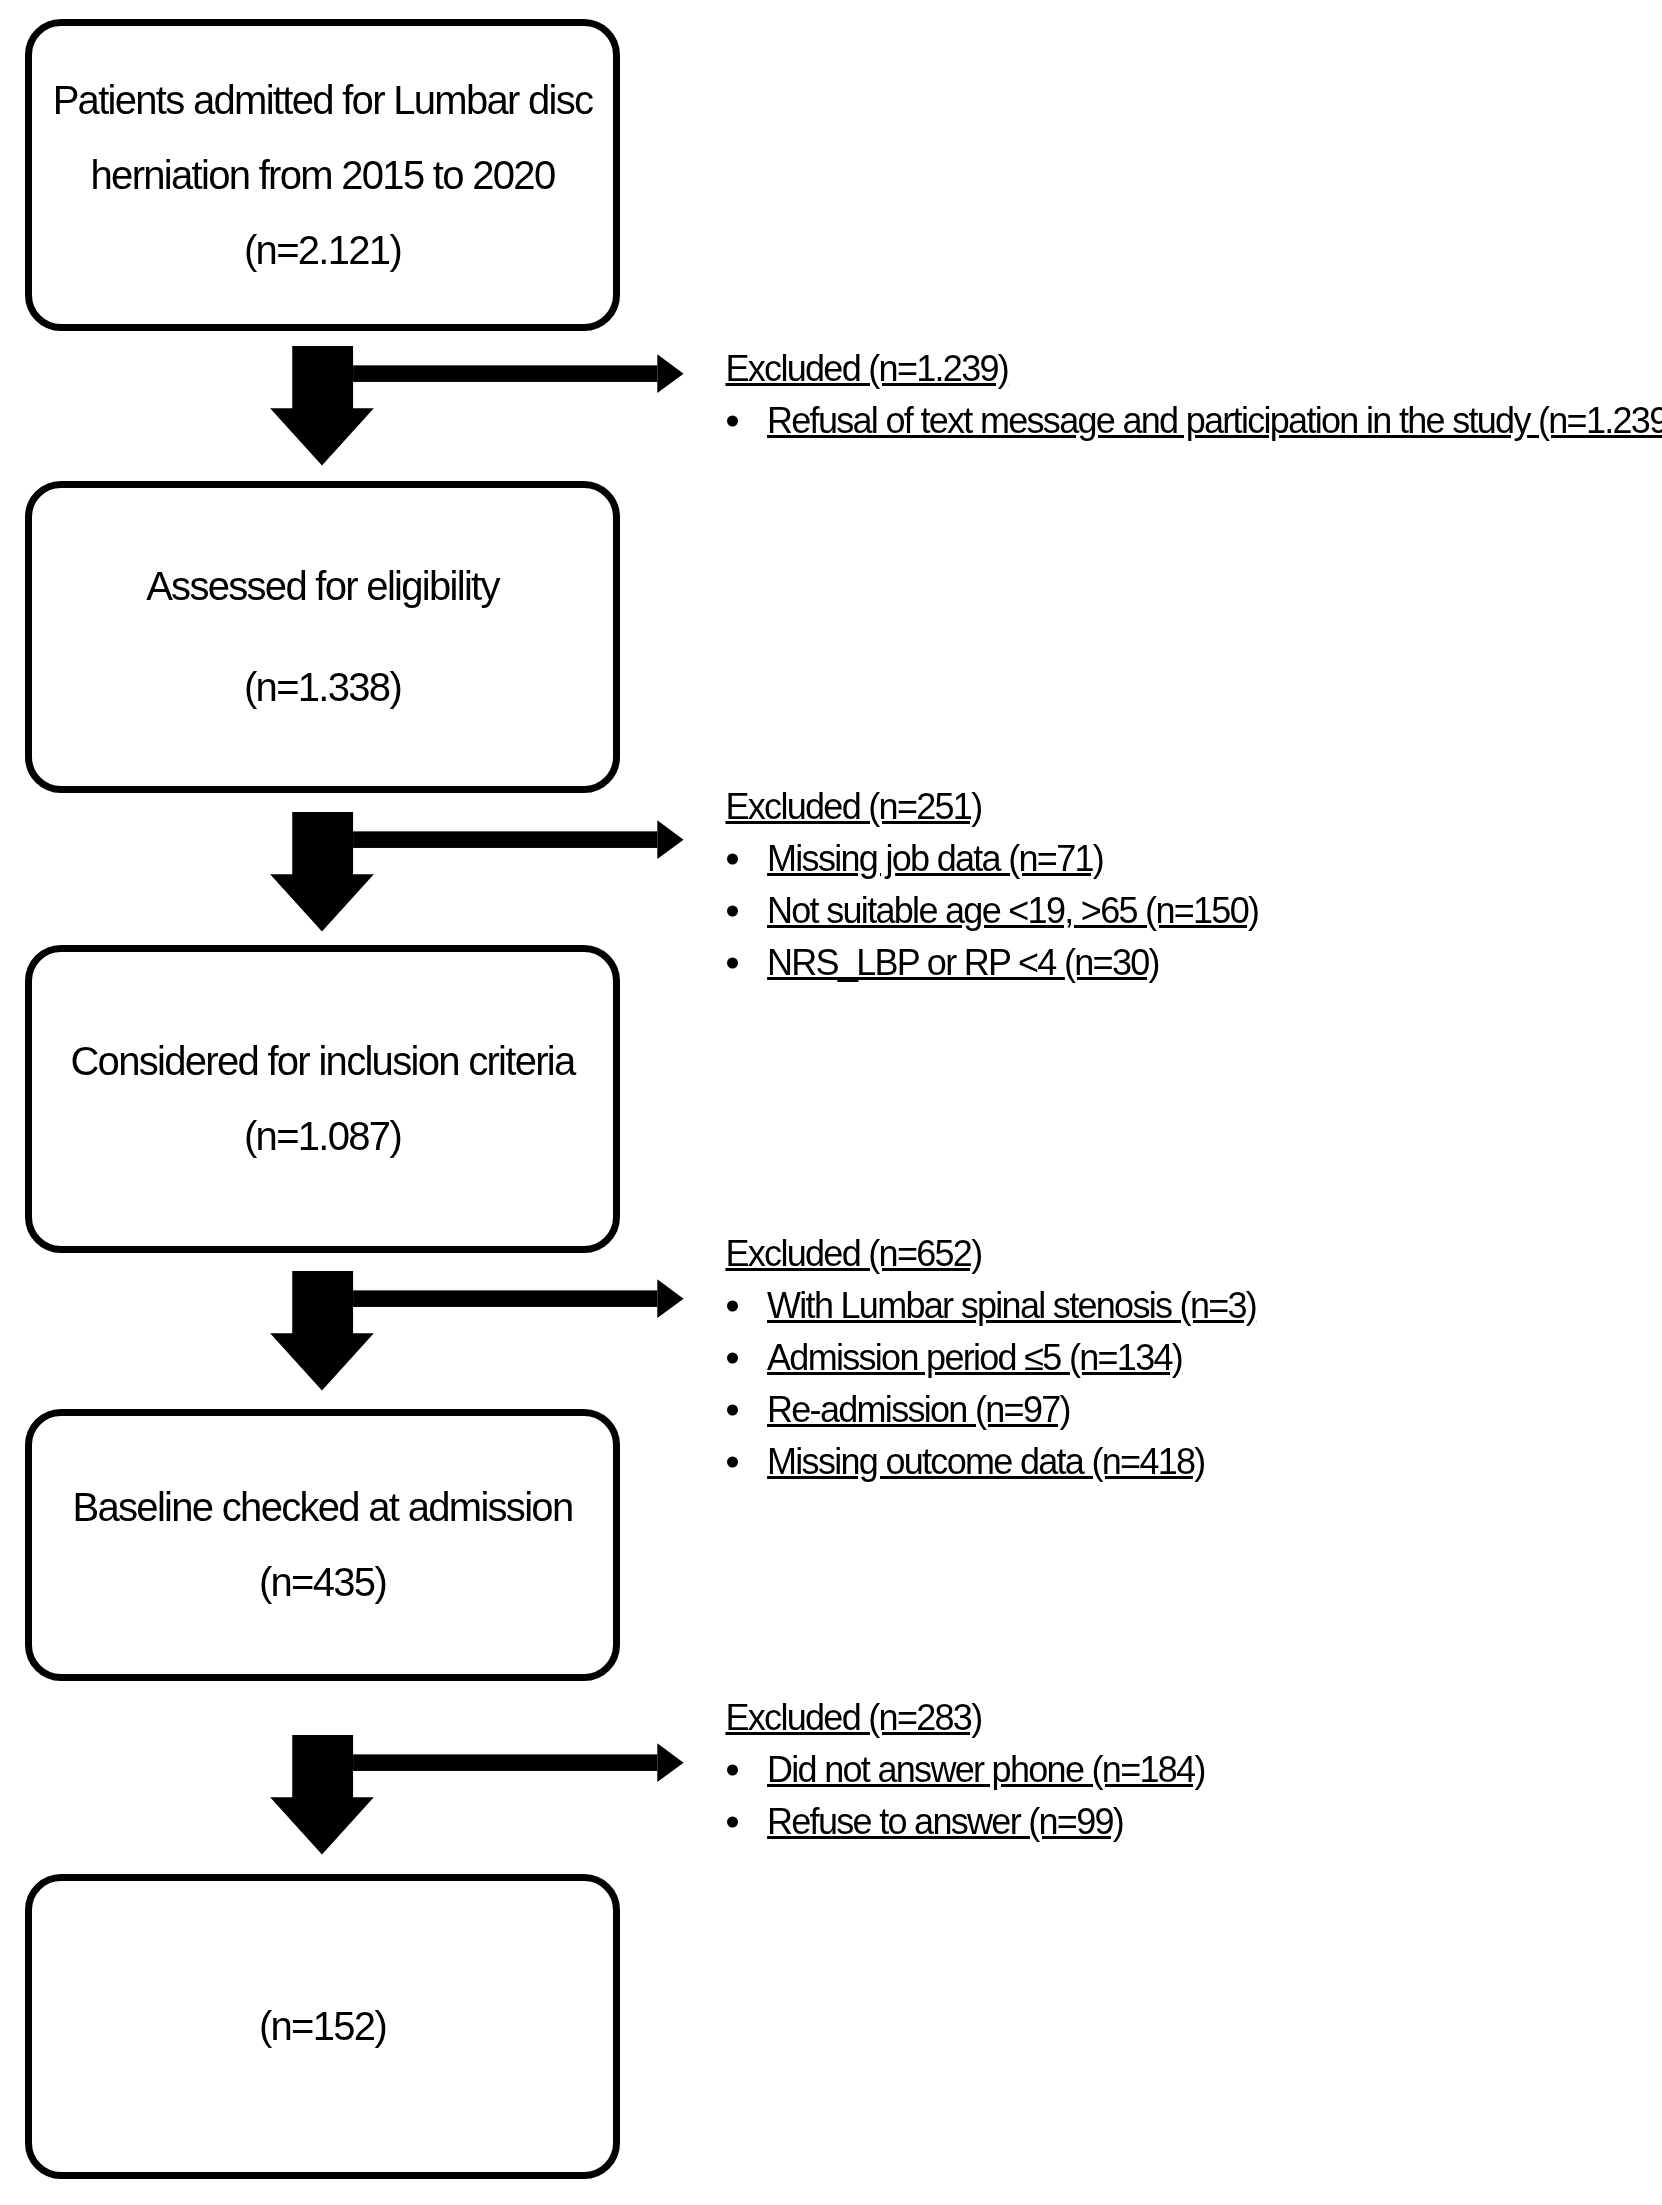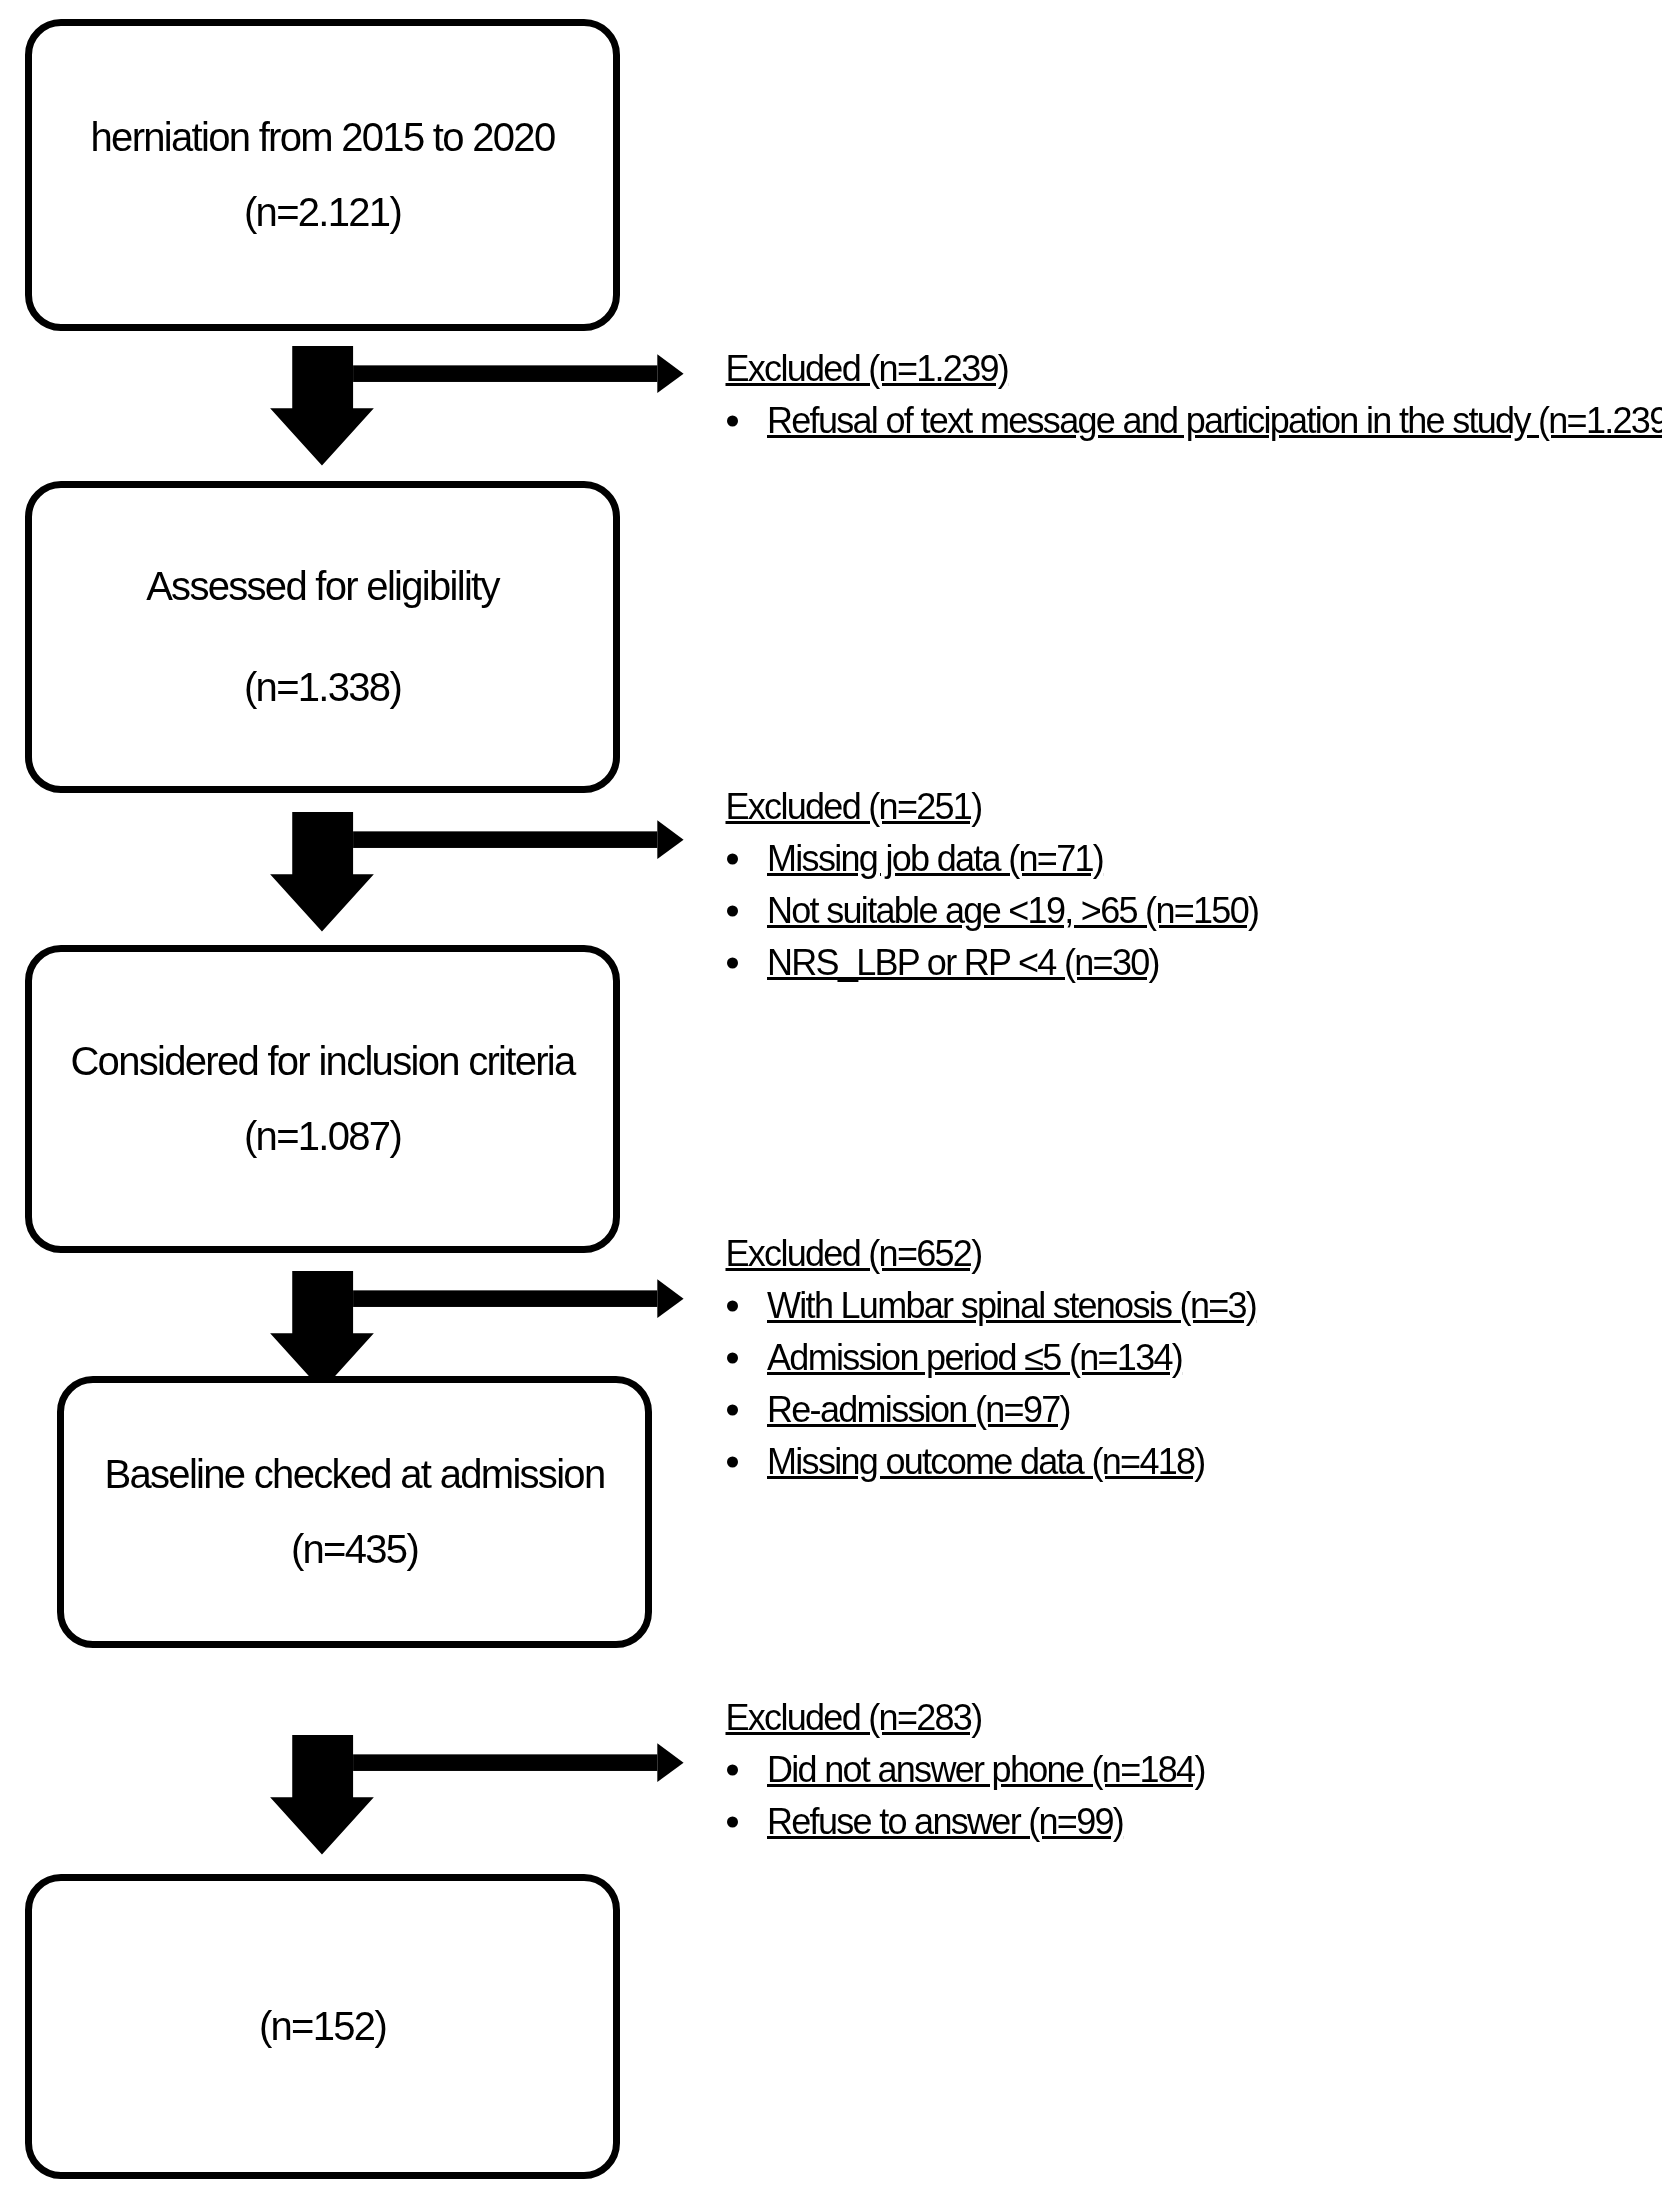"Patients admitted for Lumbar disc" div.box-line { html: none -> <div>Patients admitted for Lumbar disc</div> }
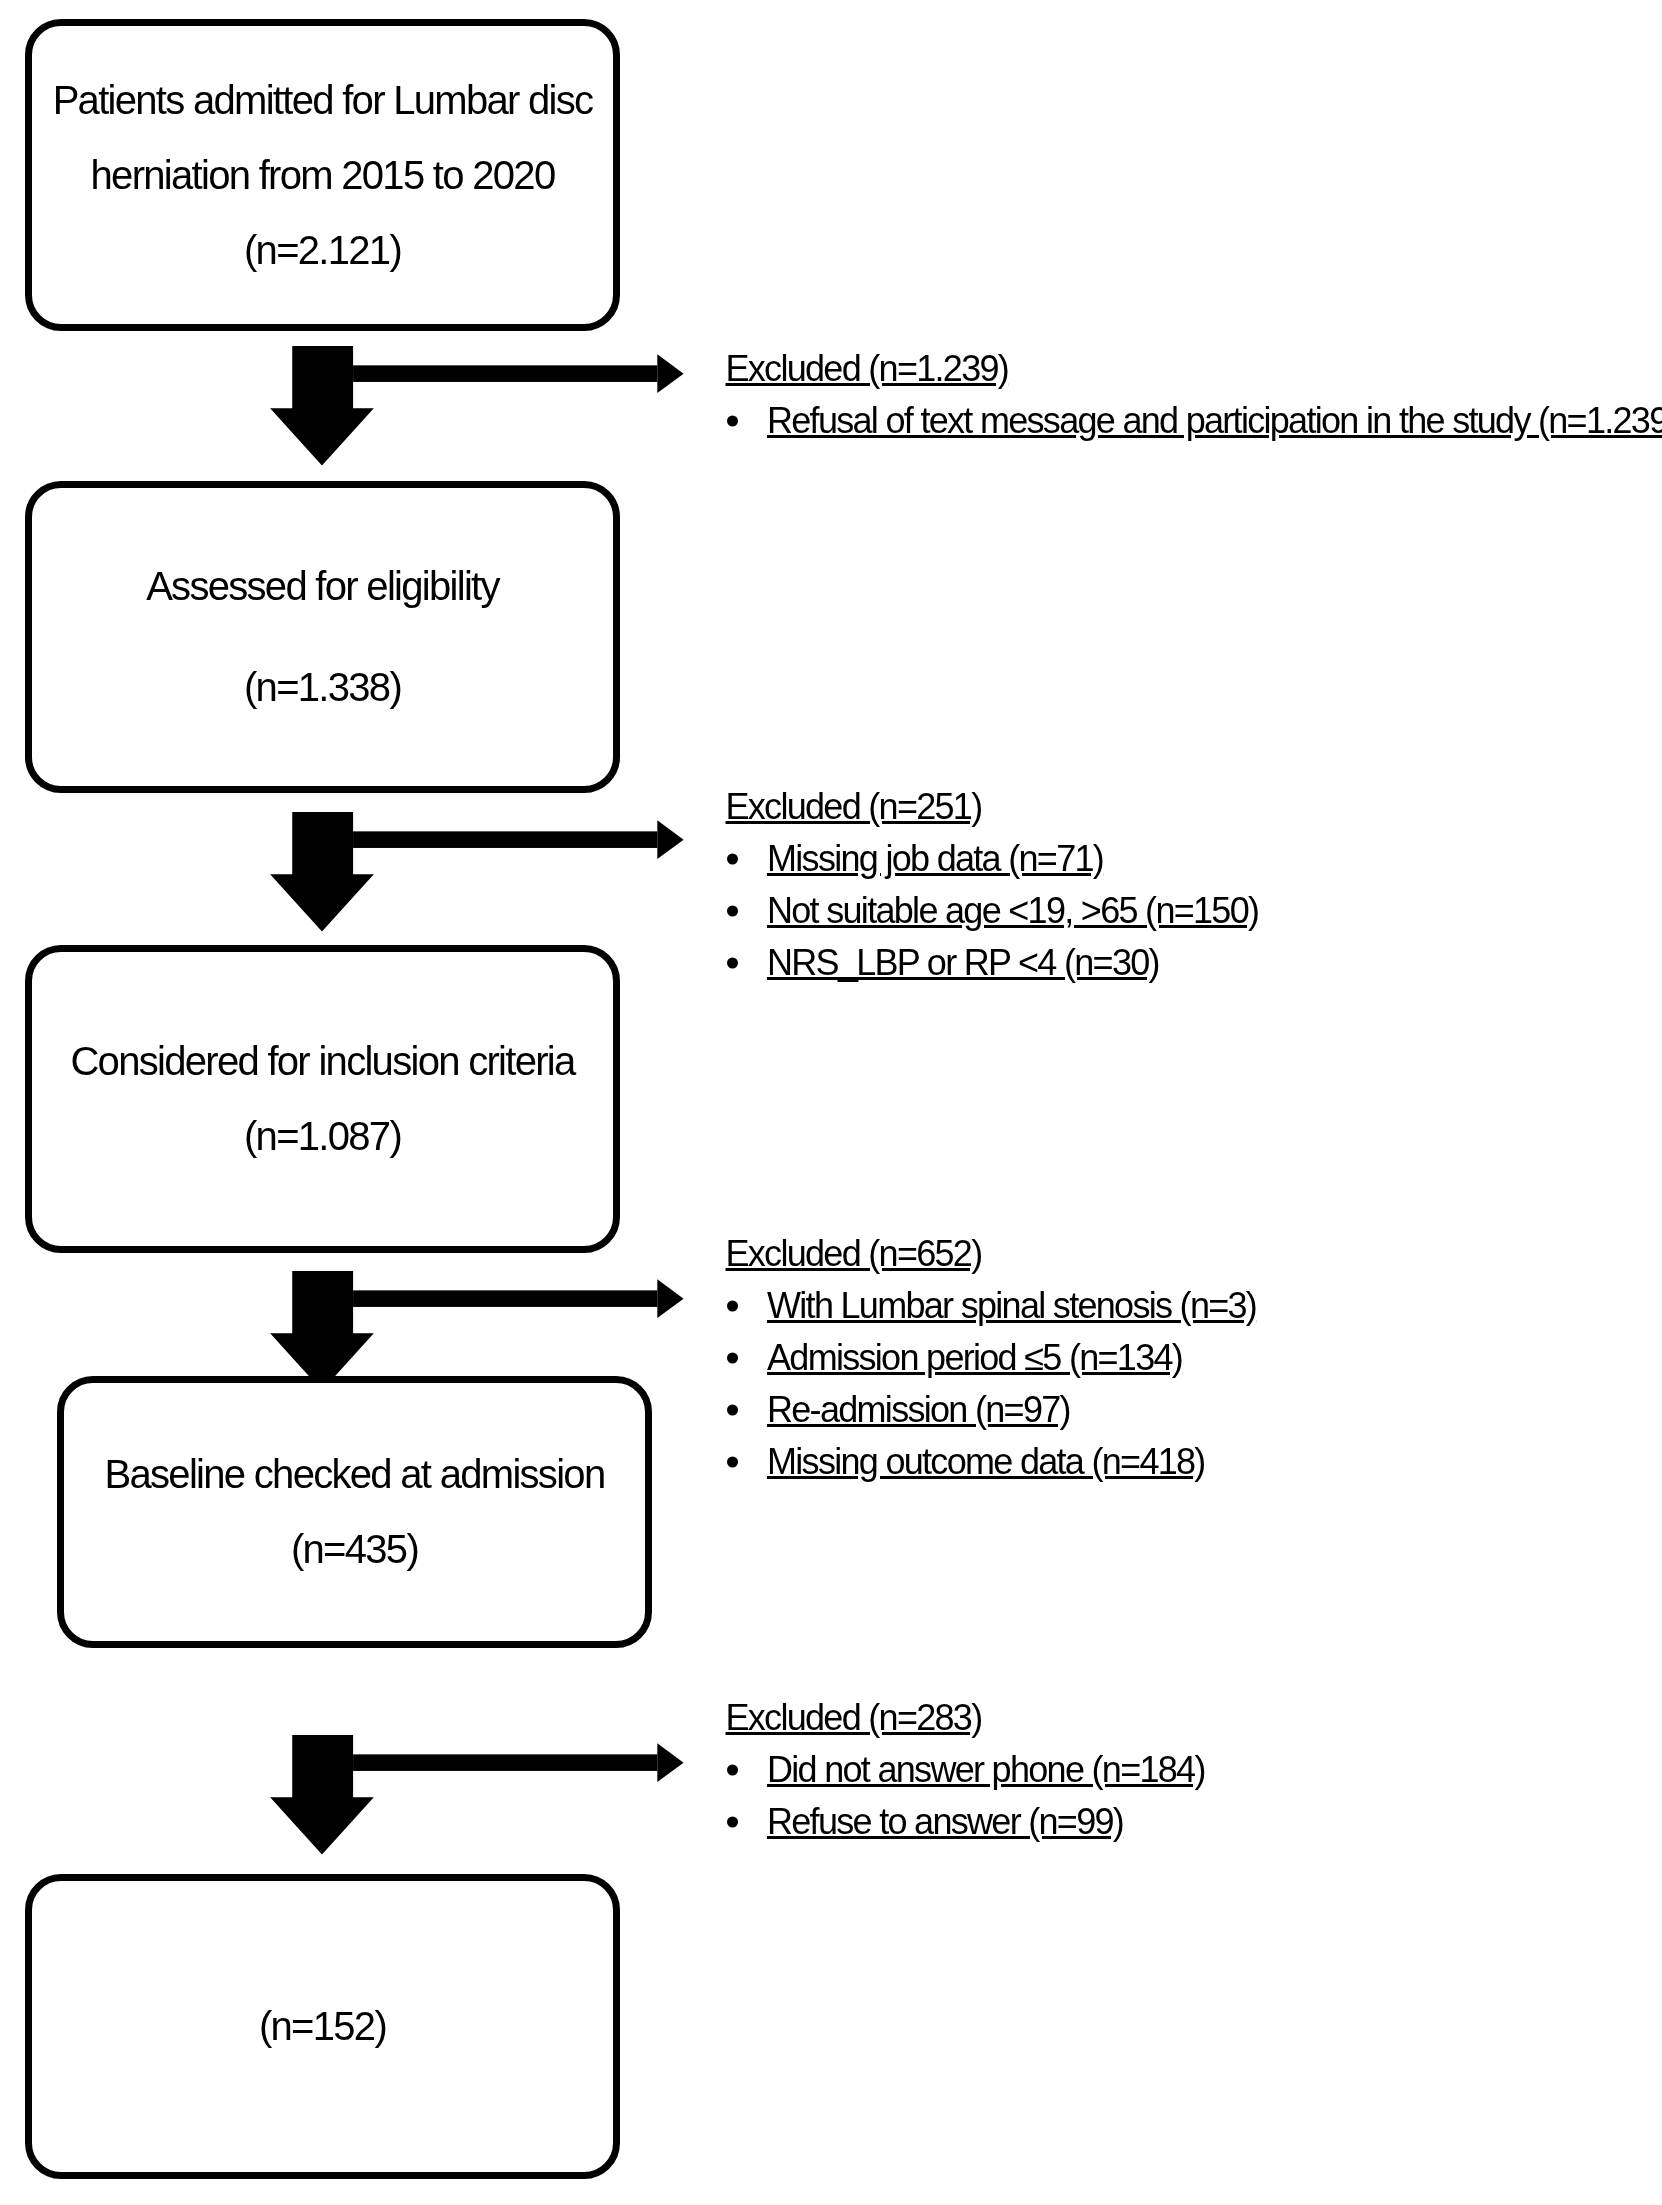"Baseline checked at admission" div.box { margin-left: 32px -> none; top: 1376px -> 1409px }
